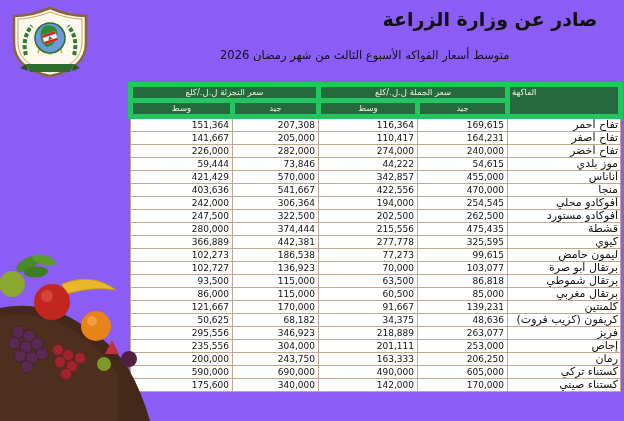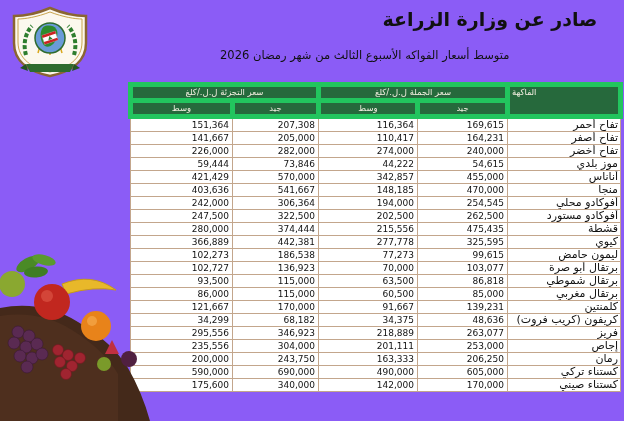"148,185" td.num { text: 148,185 -> 422,556 }
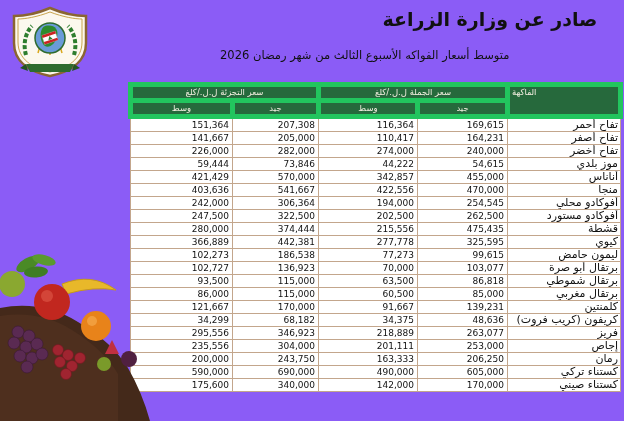"34,299" td.num { text: 34,299 -> 50,625 }
